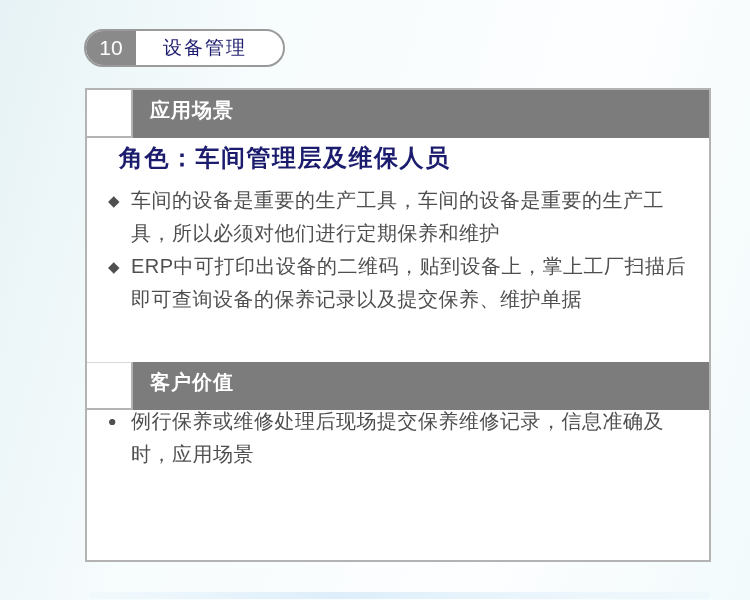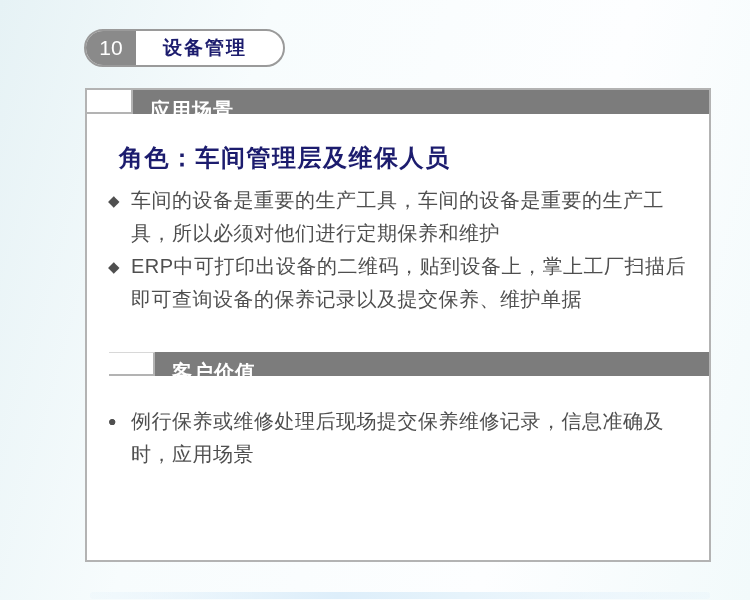"设备管理" .badge-label { font-weight: bold -> normal }
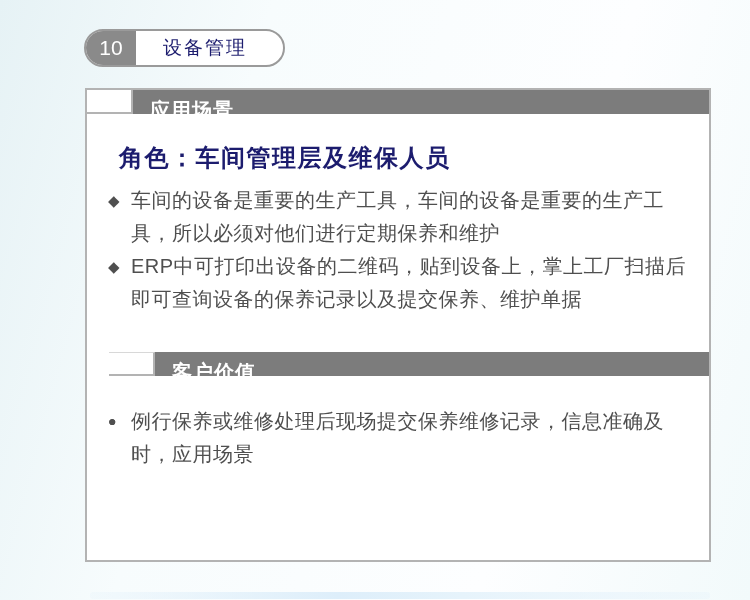"应用场景" .section-header { height: 24px -> 48px }
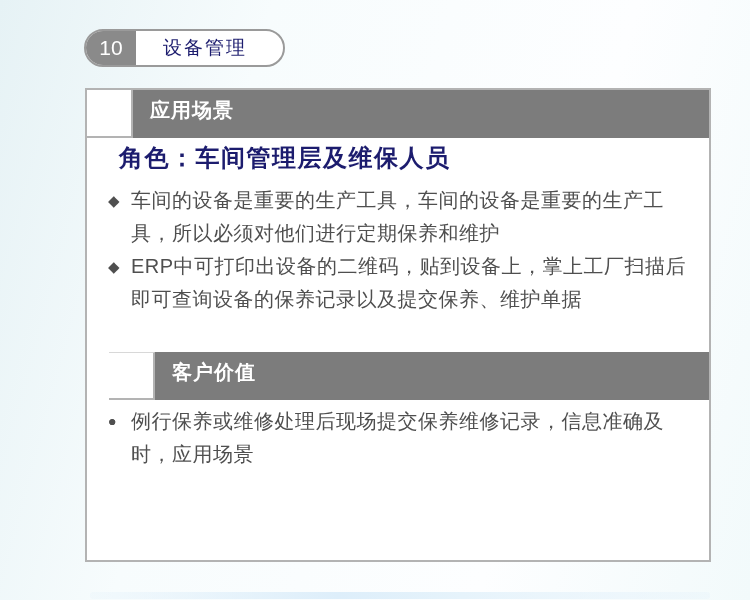"客户价值" .section-header.header2 { padding-left: 22px -> none; top: 262px -> 272px }
